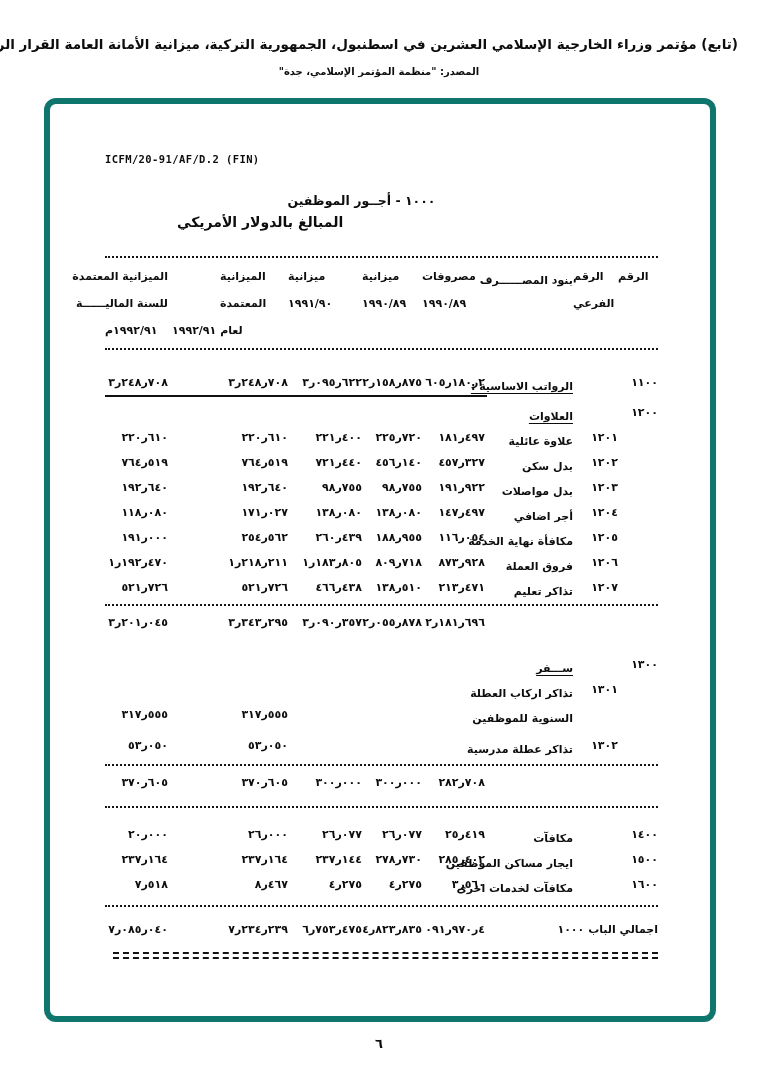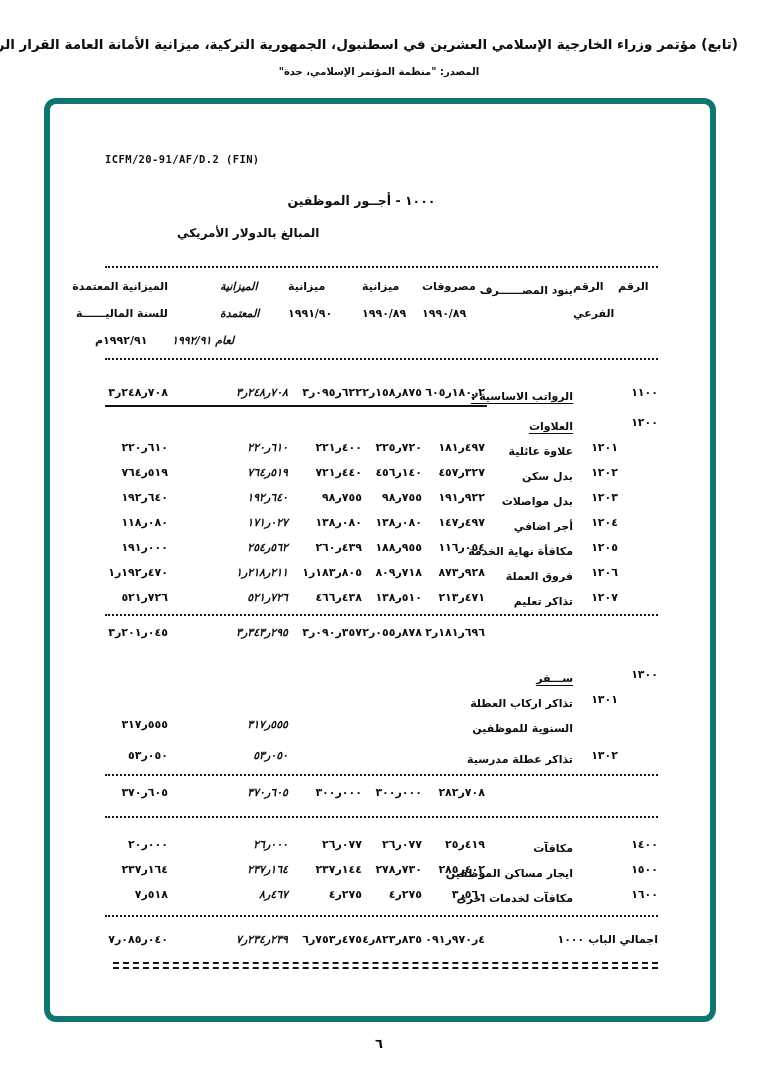"المبالغ بالدولار الأمريكي" .subtitle { font-size: 12px -> 14px; margin-top: 18px -> 6px }
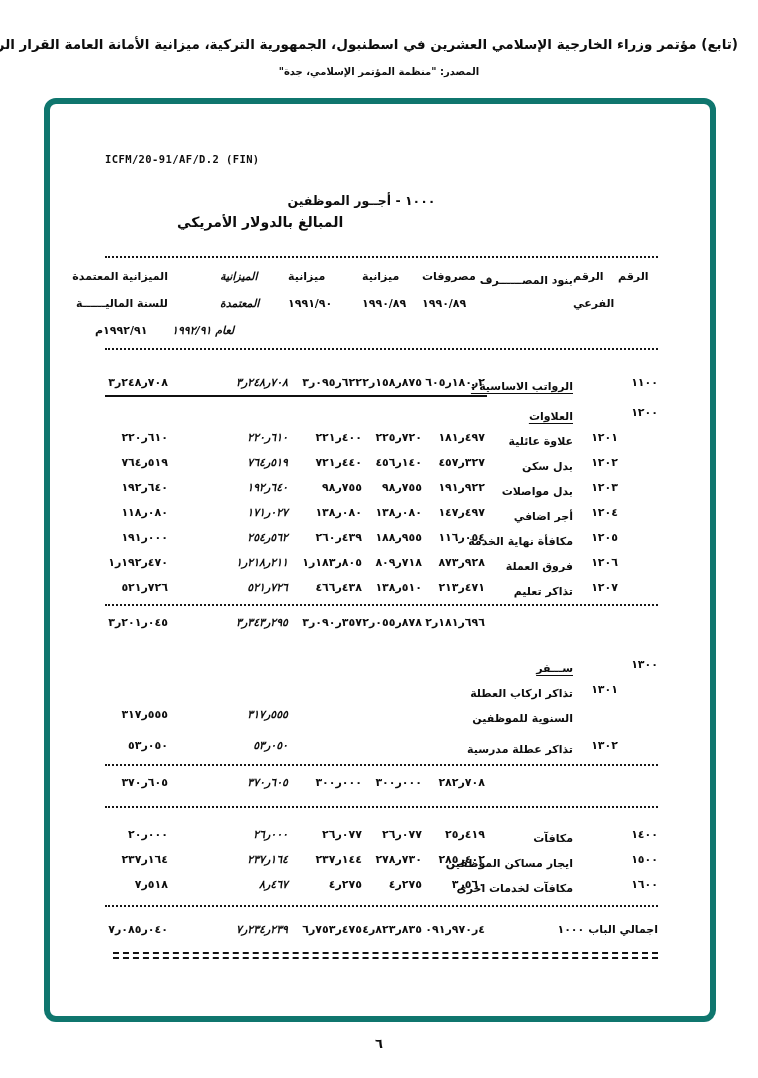"الميزانية" .c6 { font-style: italic -> none }
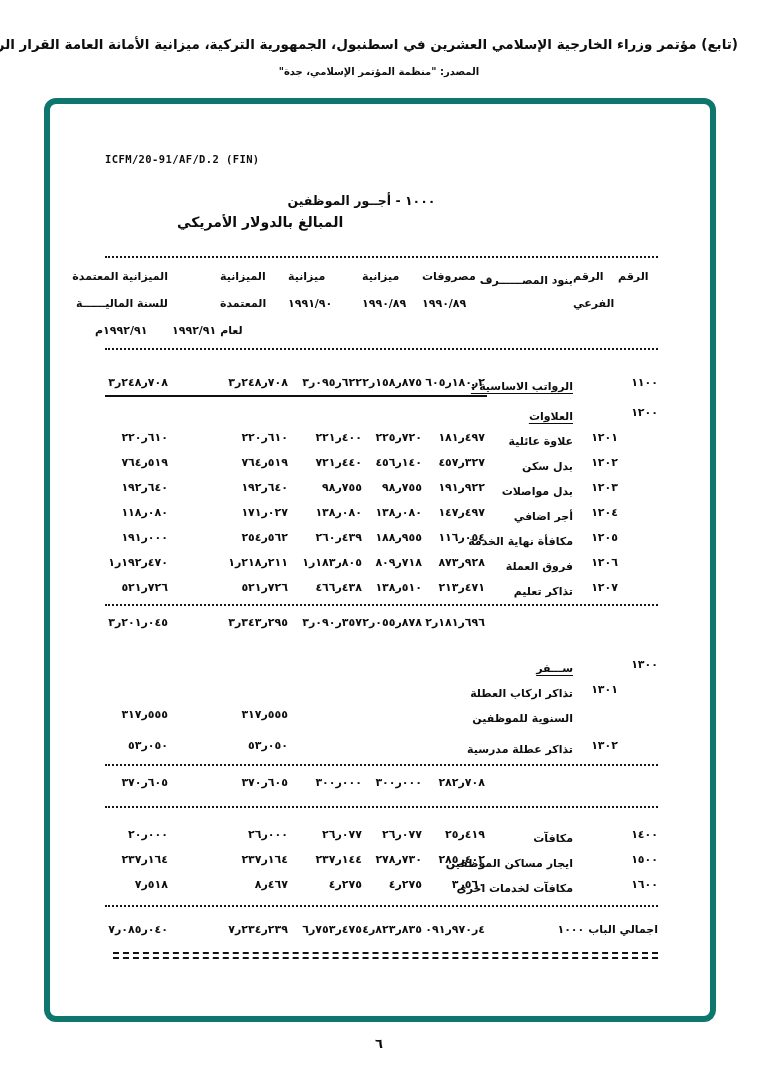"لعام ١٩٩٢/٩١" .hl3c6 { margin-left: 10px -> none }
